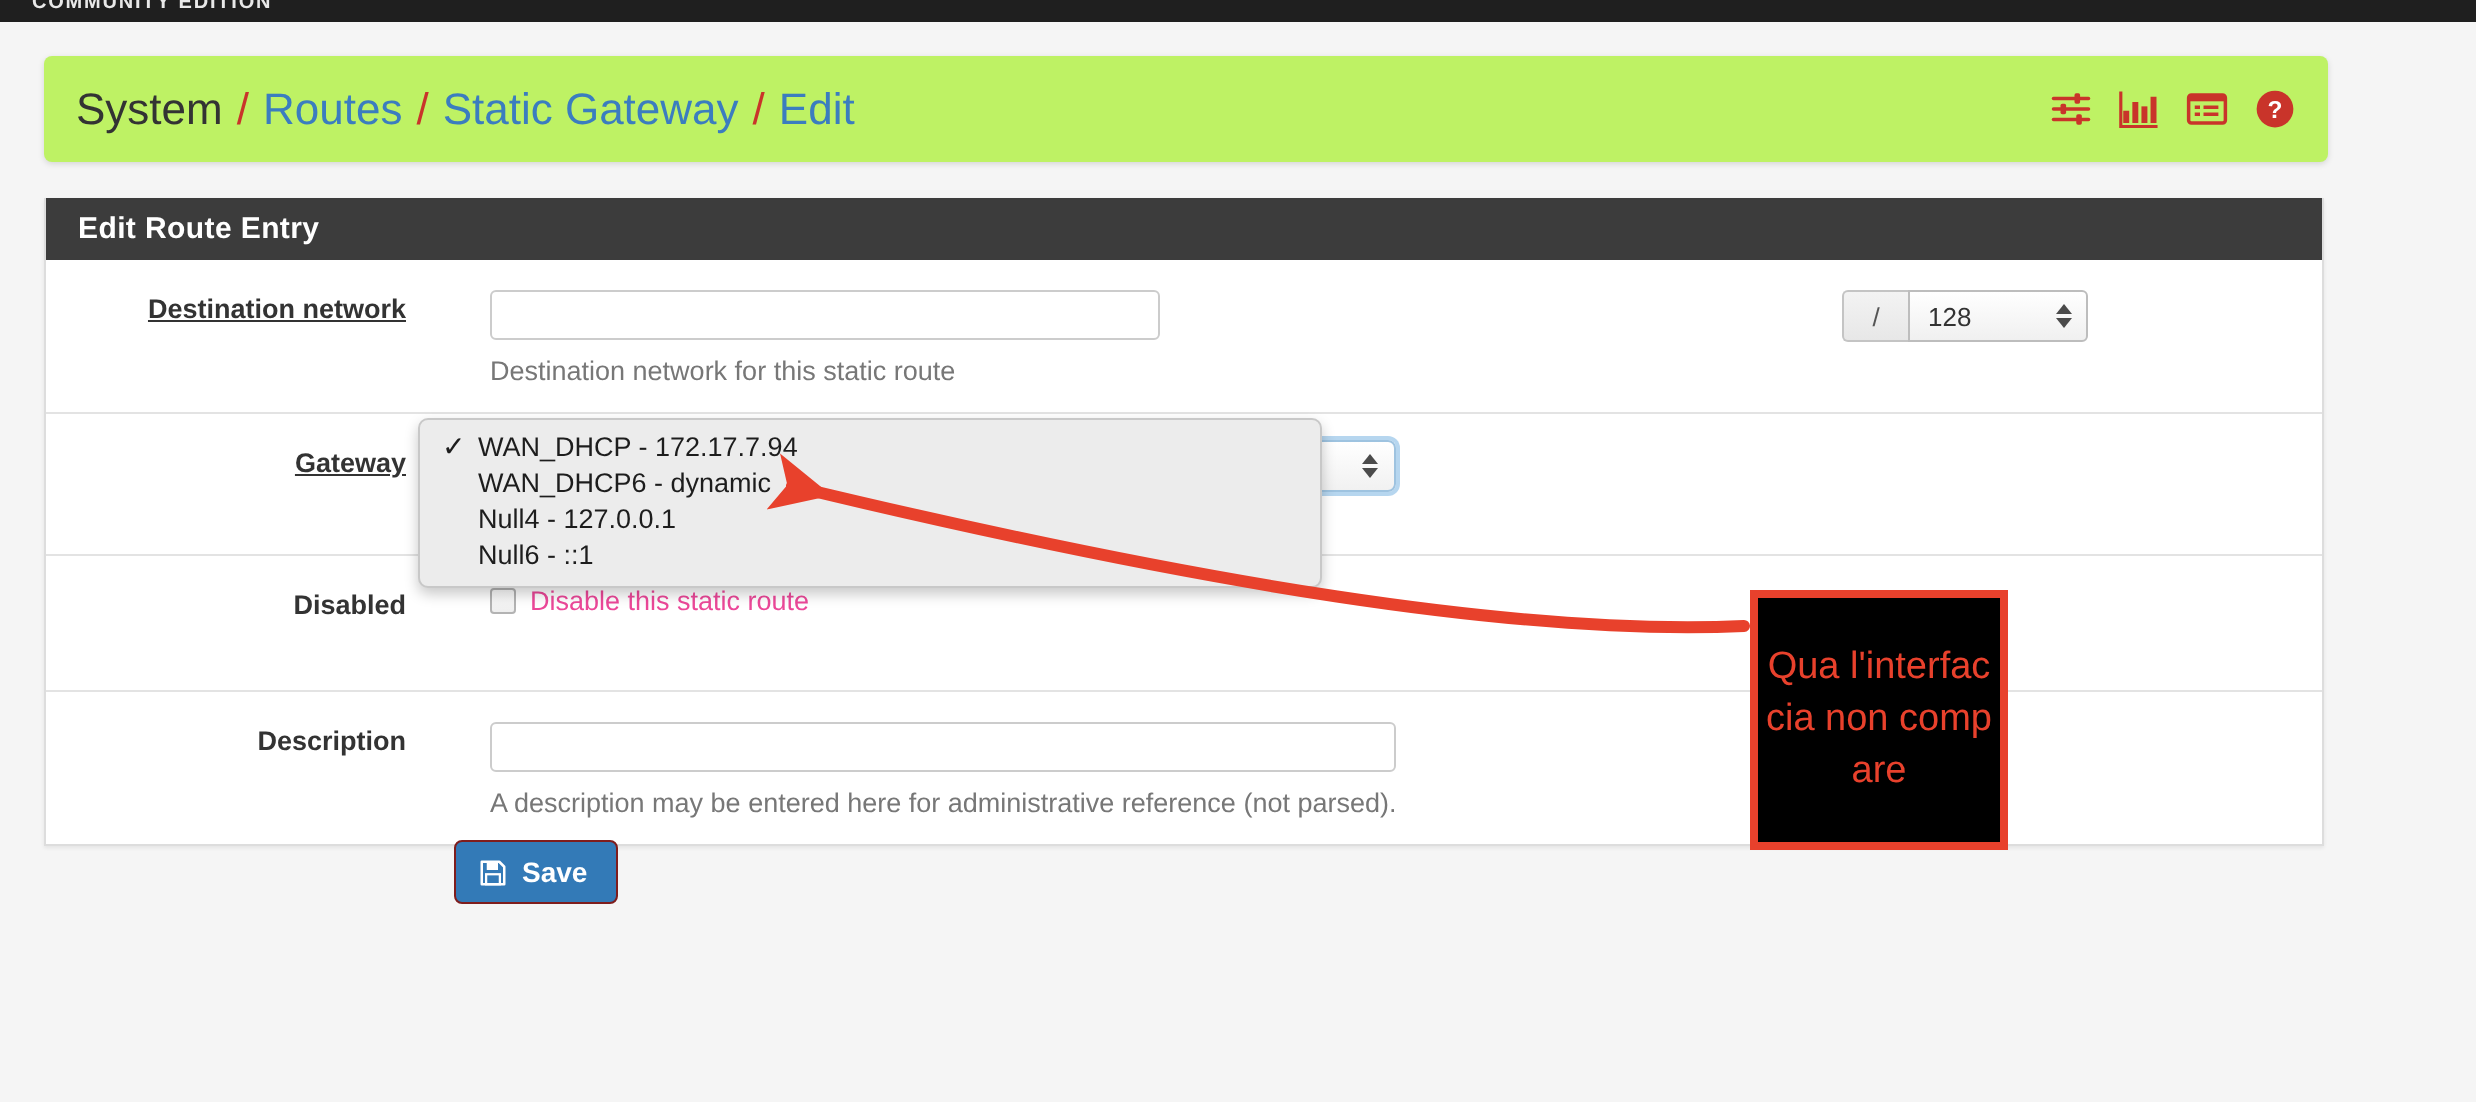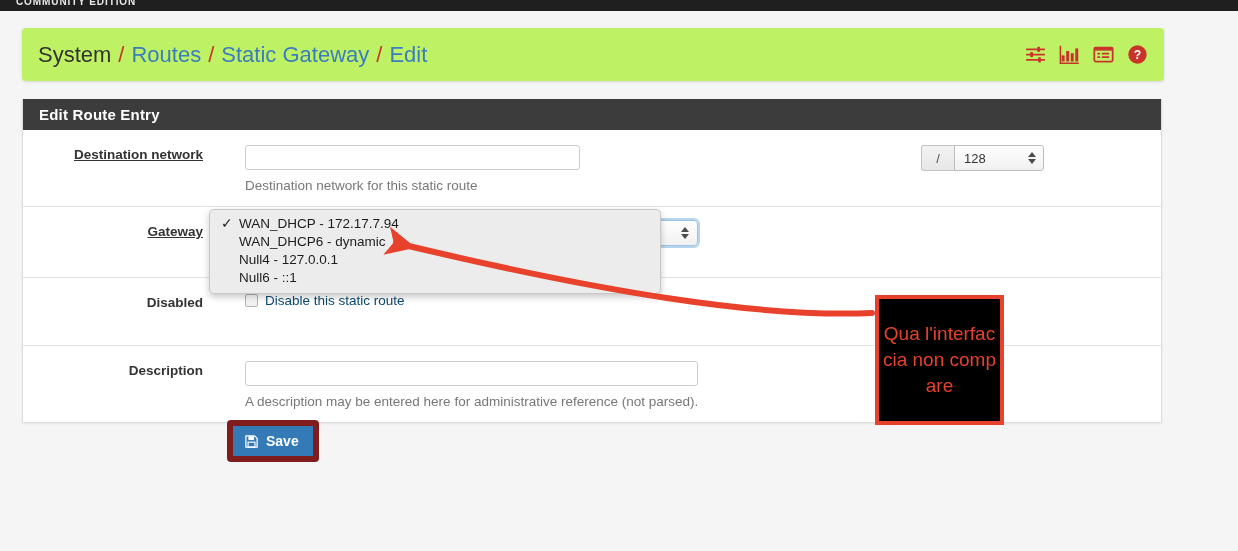"Disable this static route" .cblabel { color: #0c4a6e -> #ec4899 }
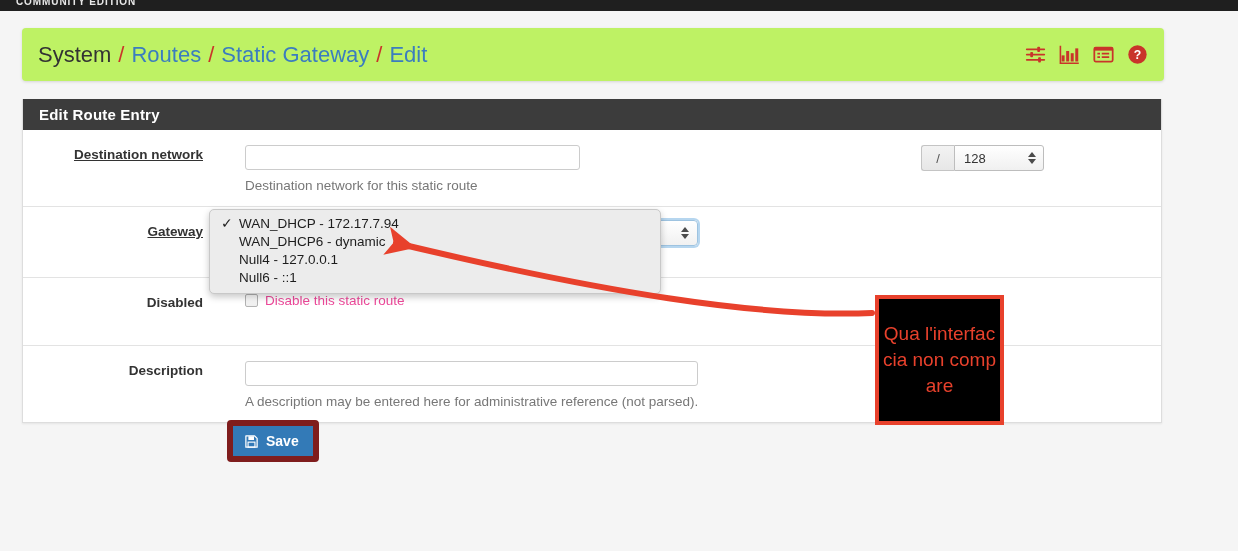"Save" .btn-save { border: 6px solid #7f1d1d -> 1px solid #7f1d1d }
